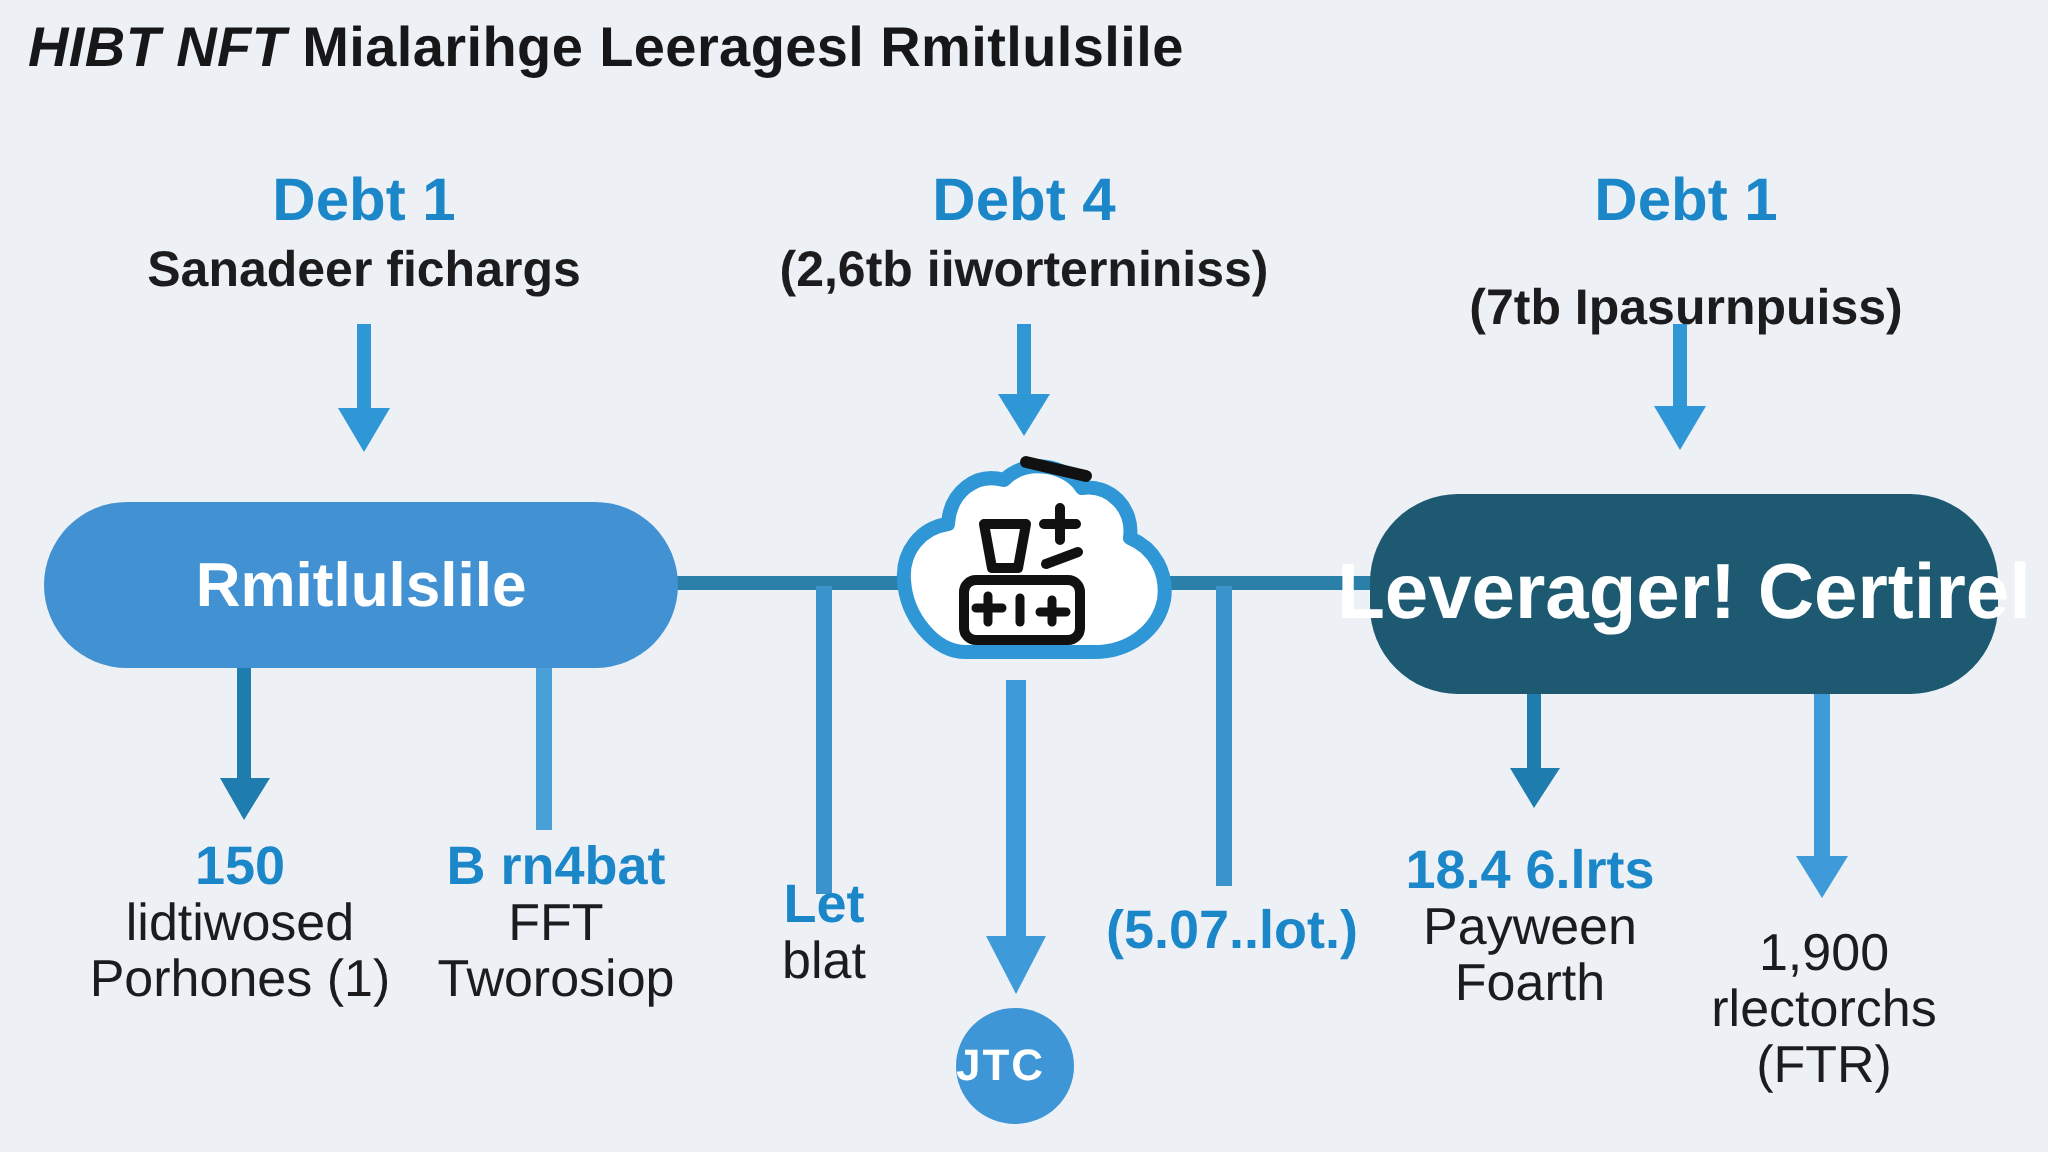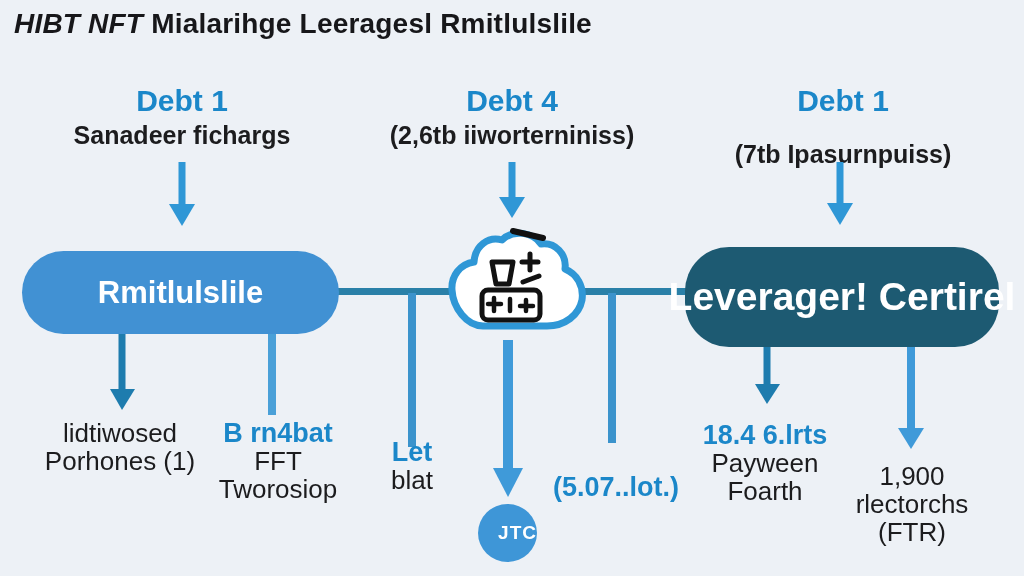"150" div.value { html: none -> <div>150</div> }
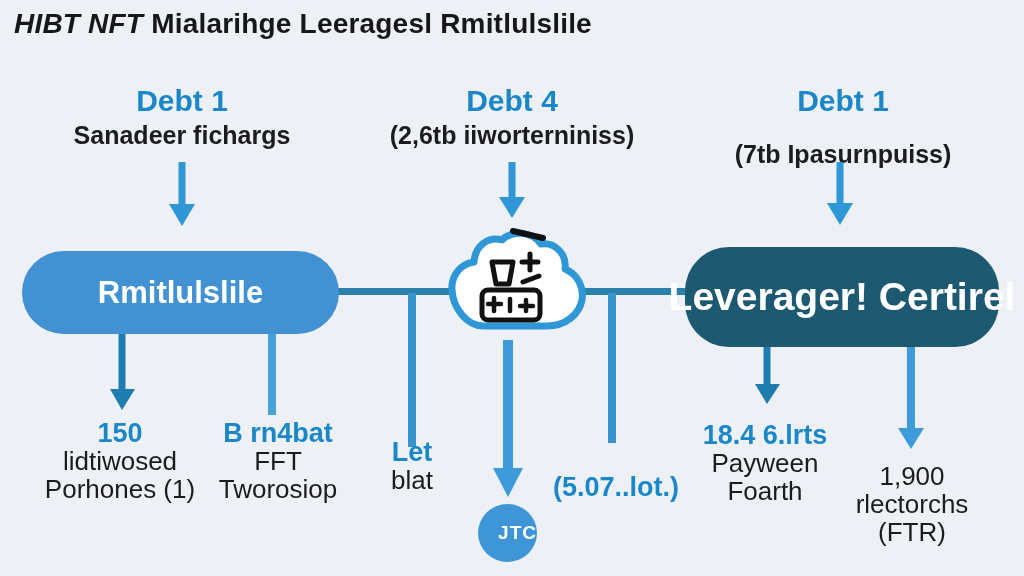"(5.07..lot.)" div.abs { top: 473px -> 451px }
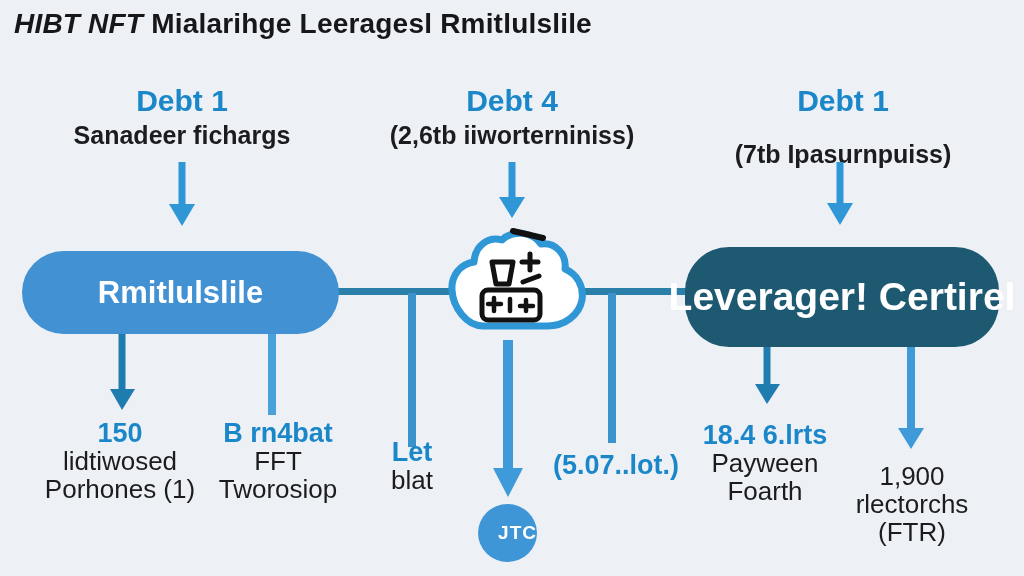"JTC" .badge { font-size: 19px -> 22px; justify-content: flex-end -> flex-start }
